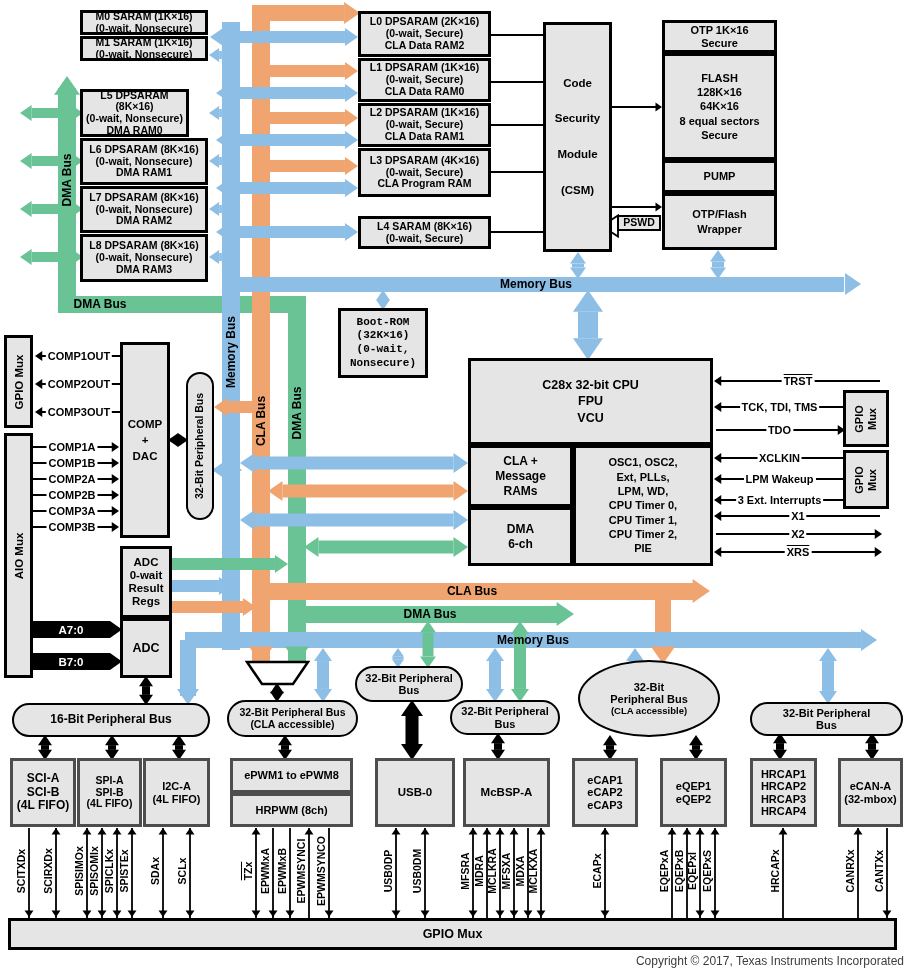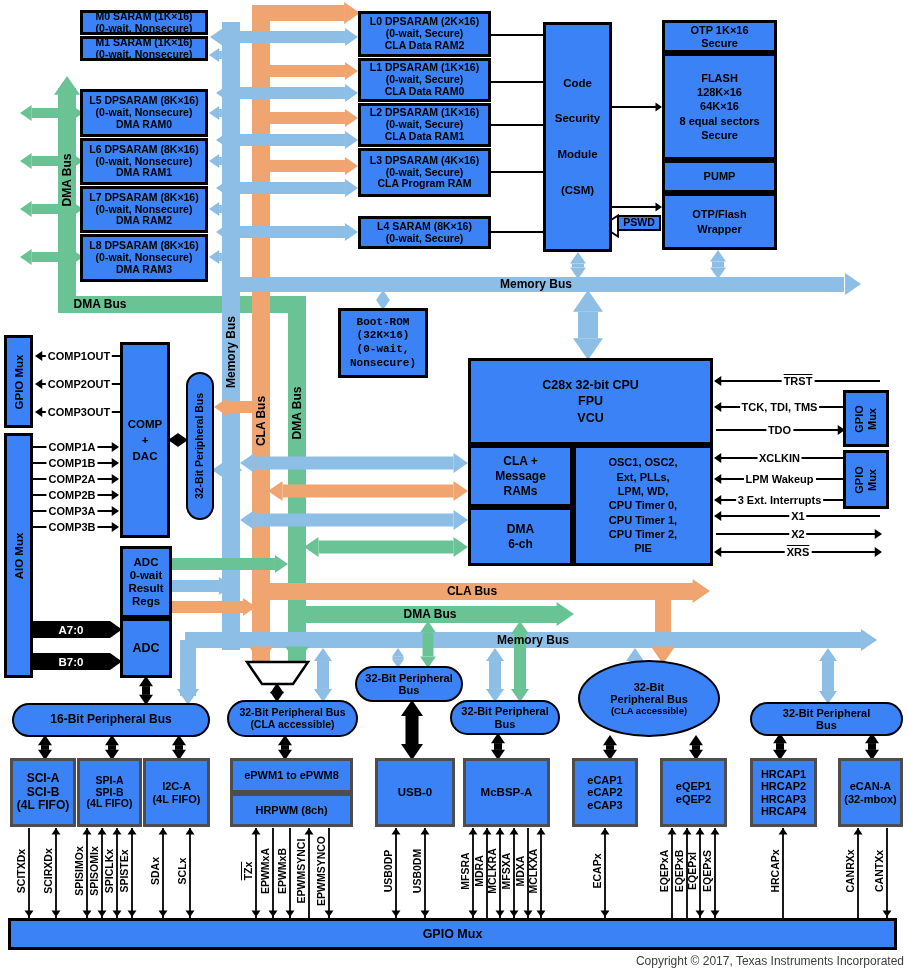"M0 SARAM (1K×16)" .block { background: #3b82f6 -> #e5e5e5 }
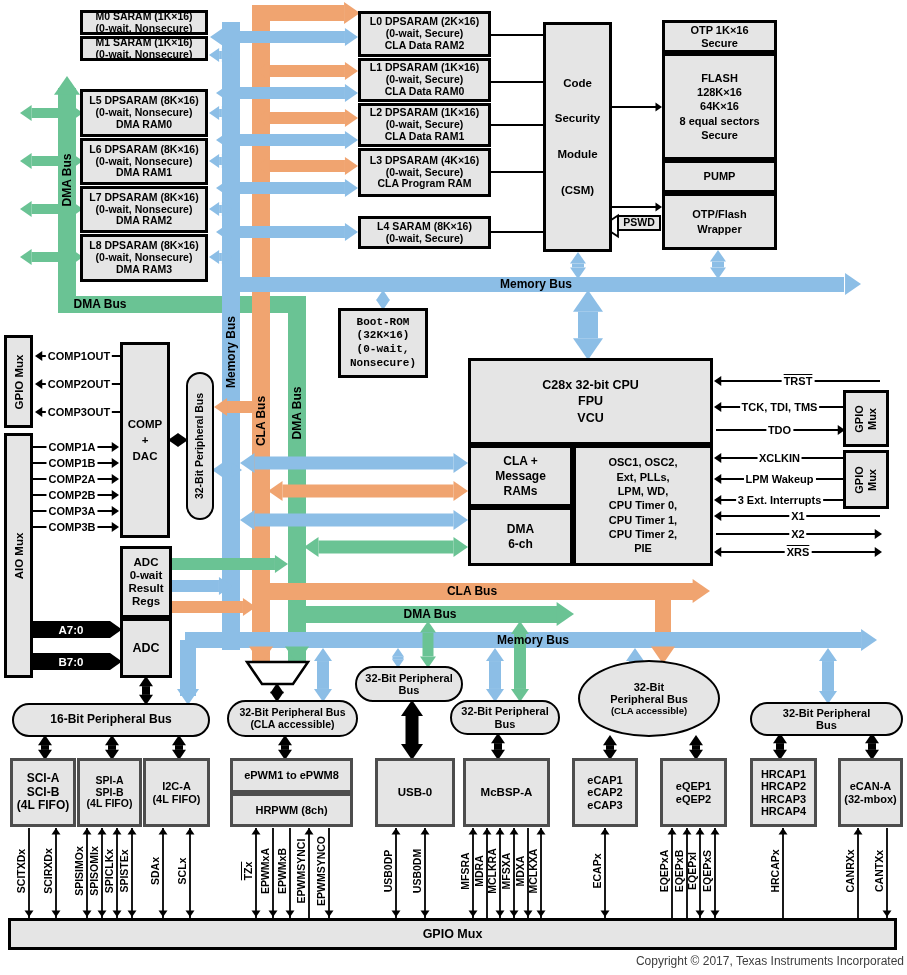"L5 DPSARAM (8K×16)" div.block { width: 128px -> 109px }
